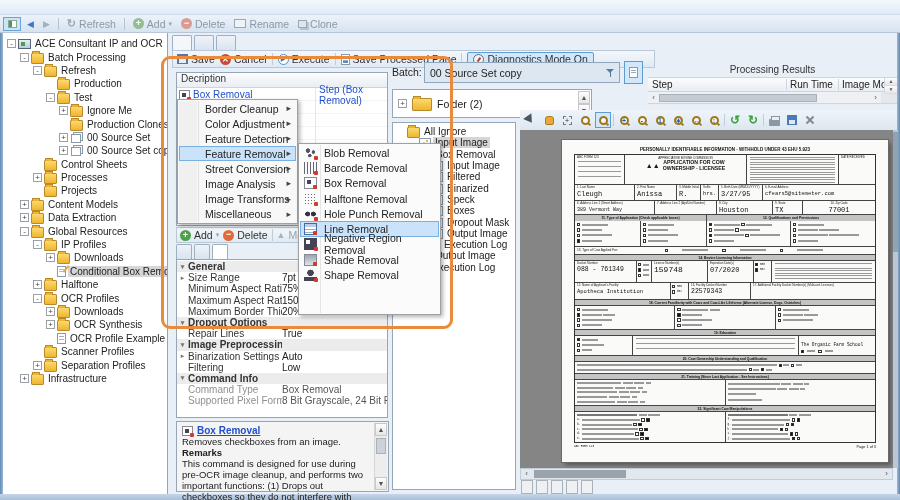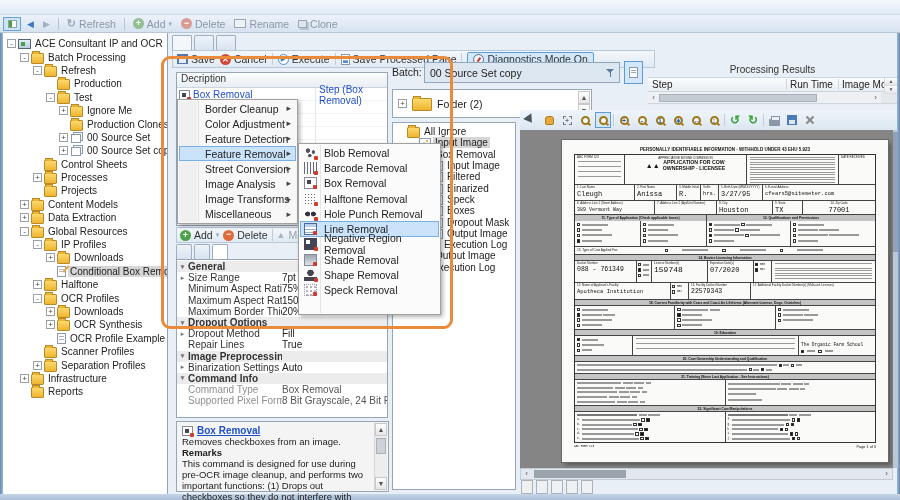"Speck Removal" div.srow { html: <div> <span></span> <span>Speck Removal</span> </div> -> none }
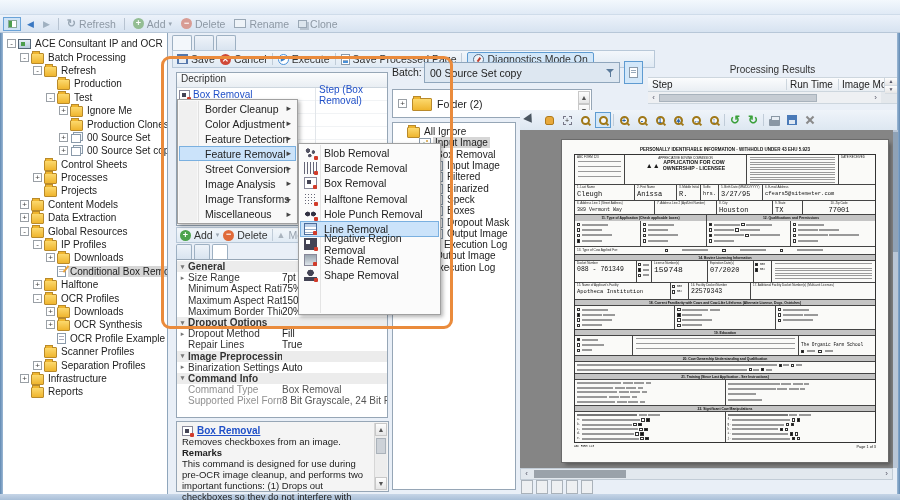"Dropout Method" div.prow { html: <div> <span>▸</span> <span>Dropout Method</span> <span>Fill</span> </div> -> none }
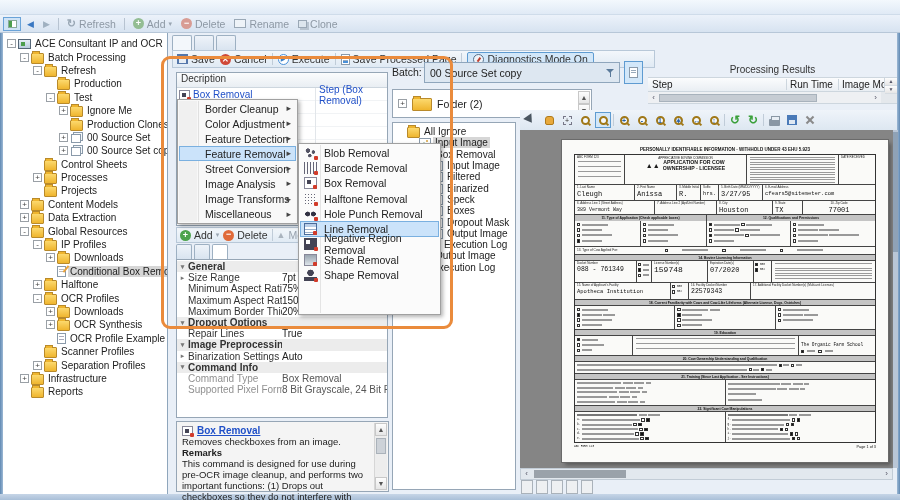"Filtering" div.prow { html: none -> <div> <span></span> <span>Filtering</span> <span>Low</span> </div> }
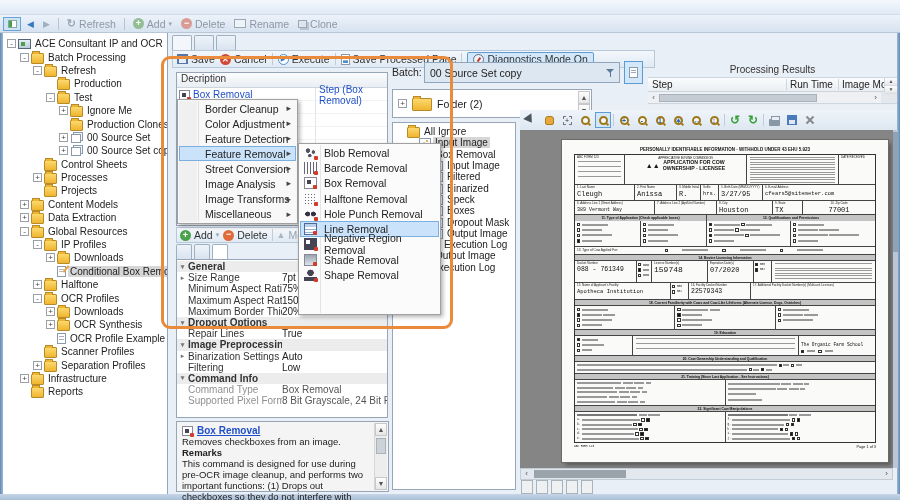"Reports" div.trow { html: <div> <span></span> <span></span> <span>Reports</span> </div> -> none }
